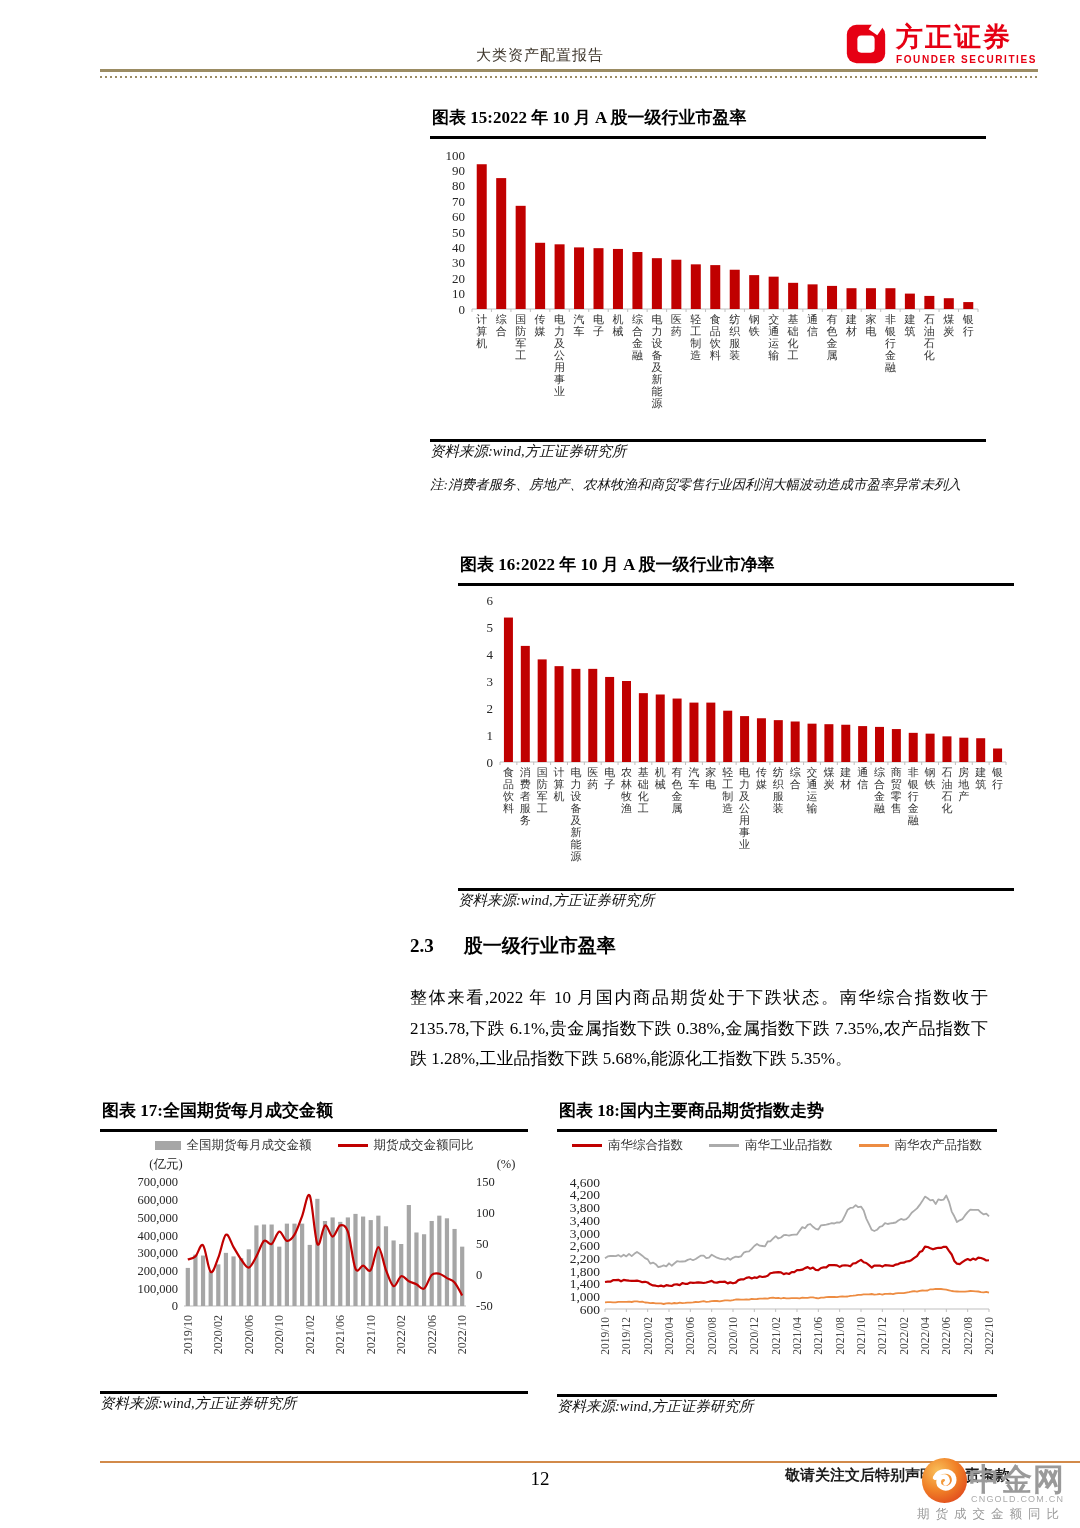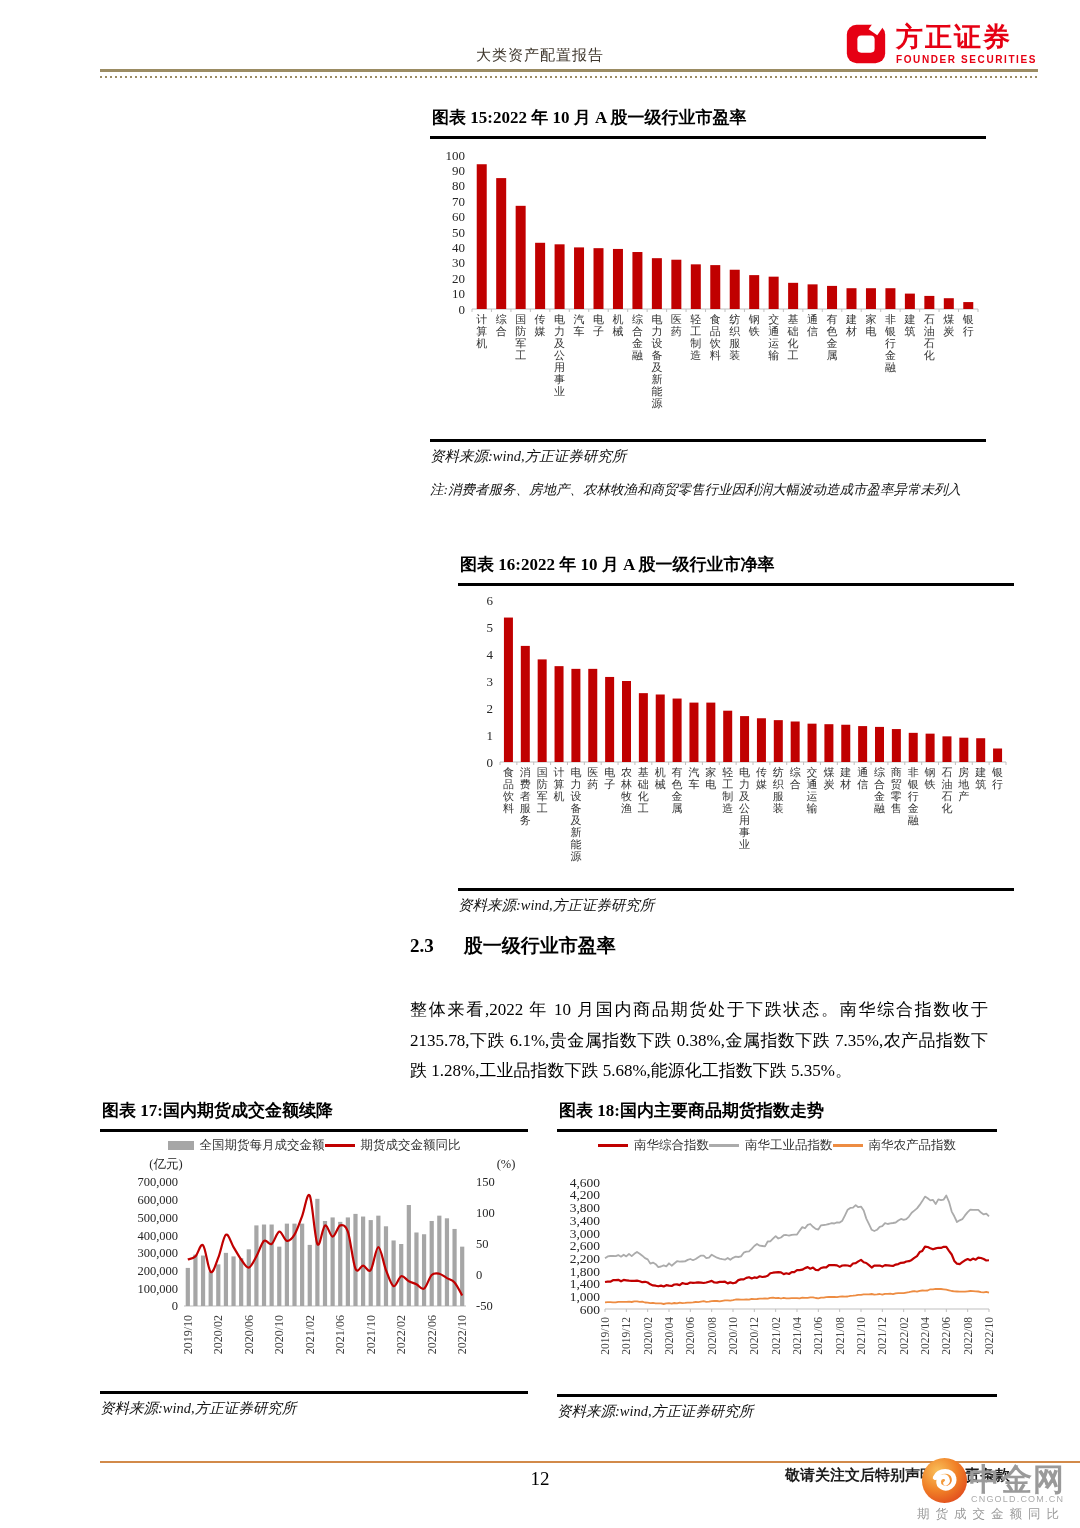"资料来源:wind,方正证券研究所" .fig-source { padding-top: 5px -> none }
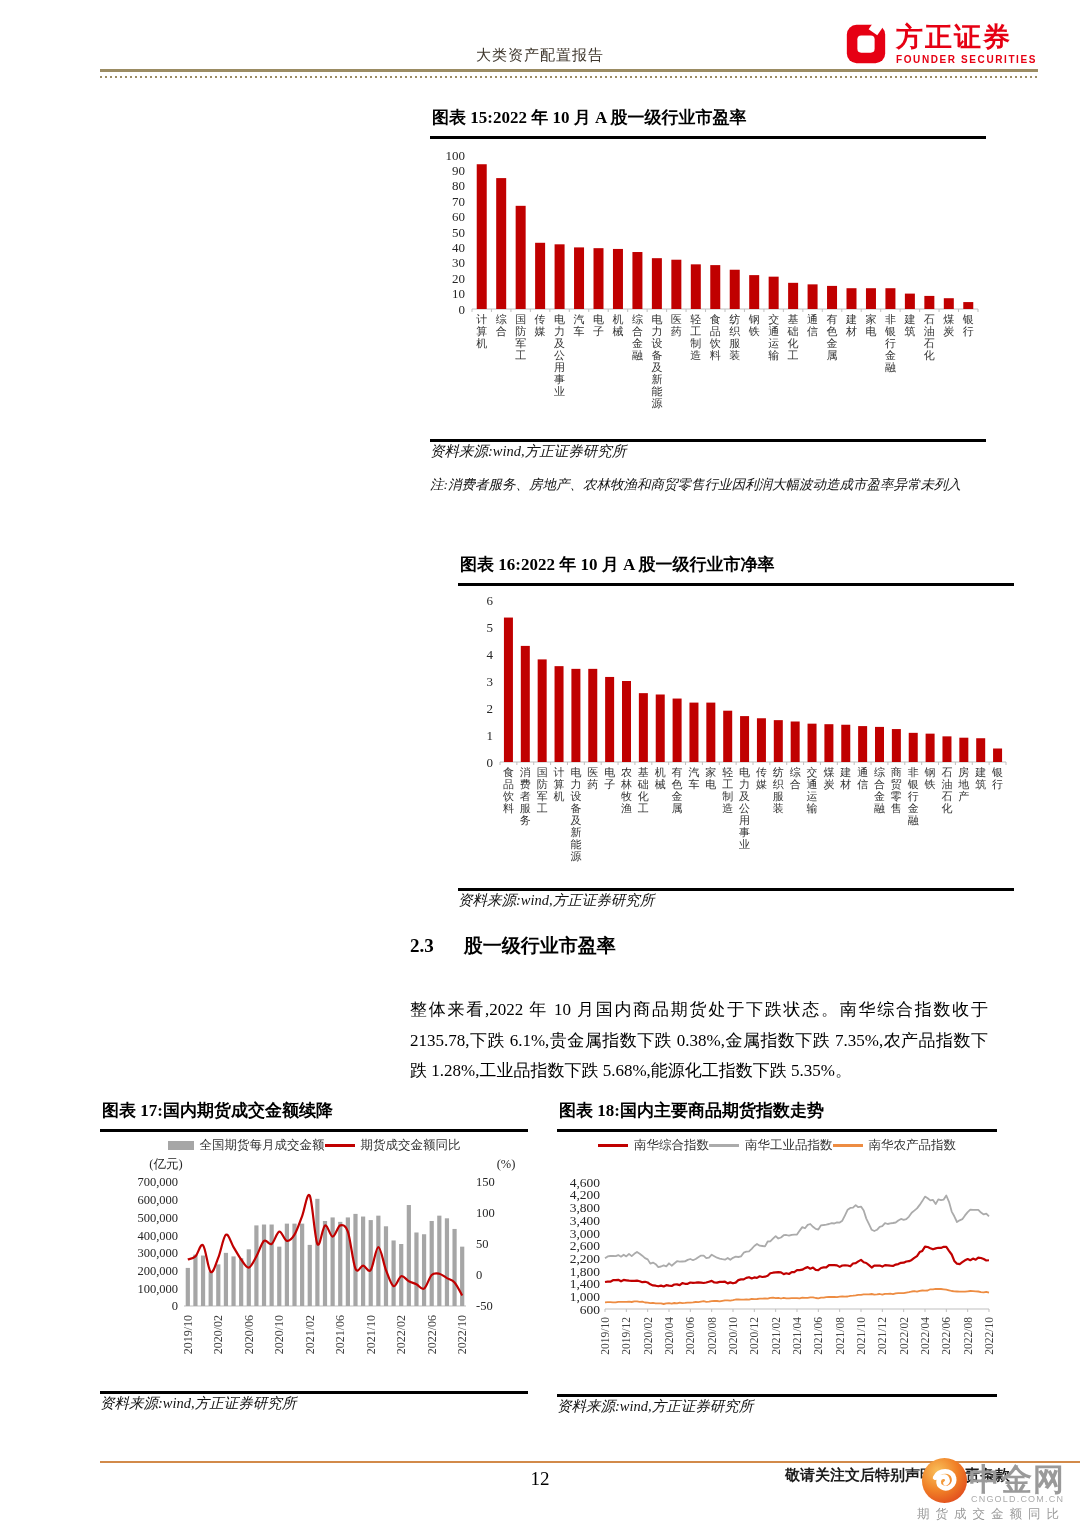"整体来看,2022 年 10 月国内商品期货处于下跌状态。南华综合指数收于" .section-p { margin-top: 36px -> 24px }
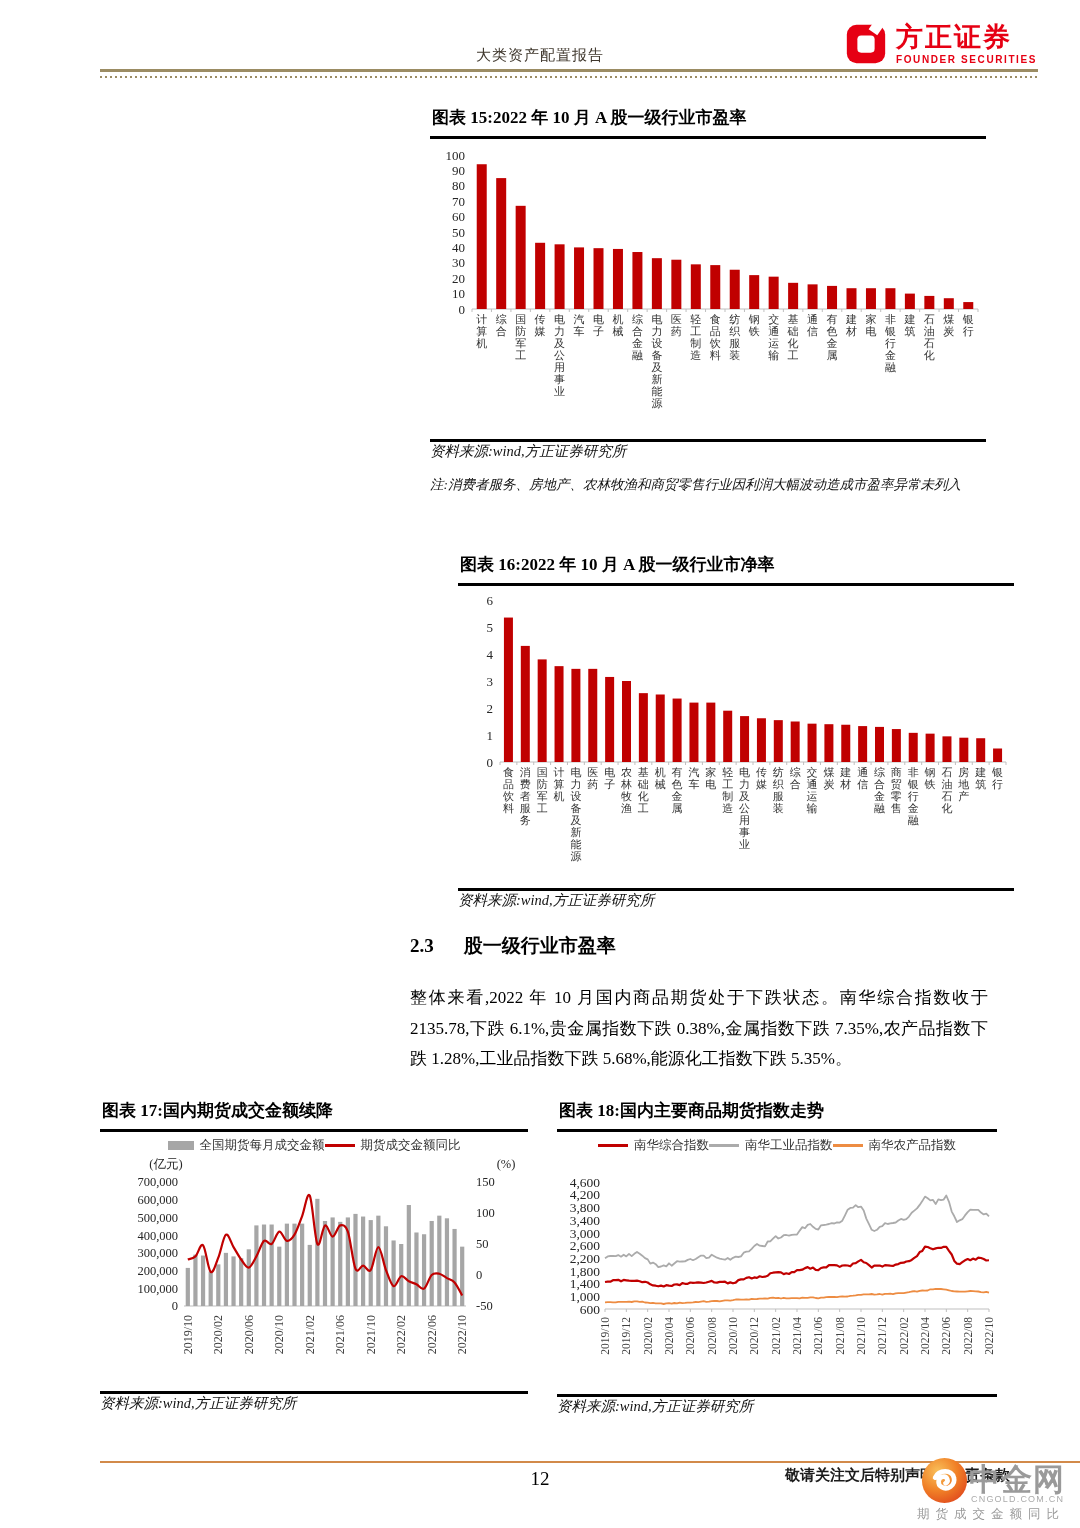"图表 17:国内期货成交金额续降" div.fig-title { text: 17:国内期货成交金额续降 -> 17:全国期货每月成交金额 }
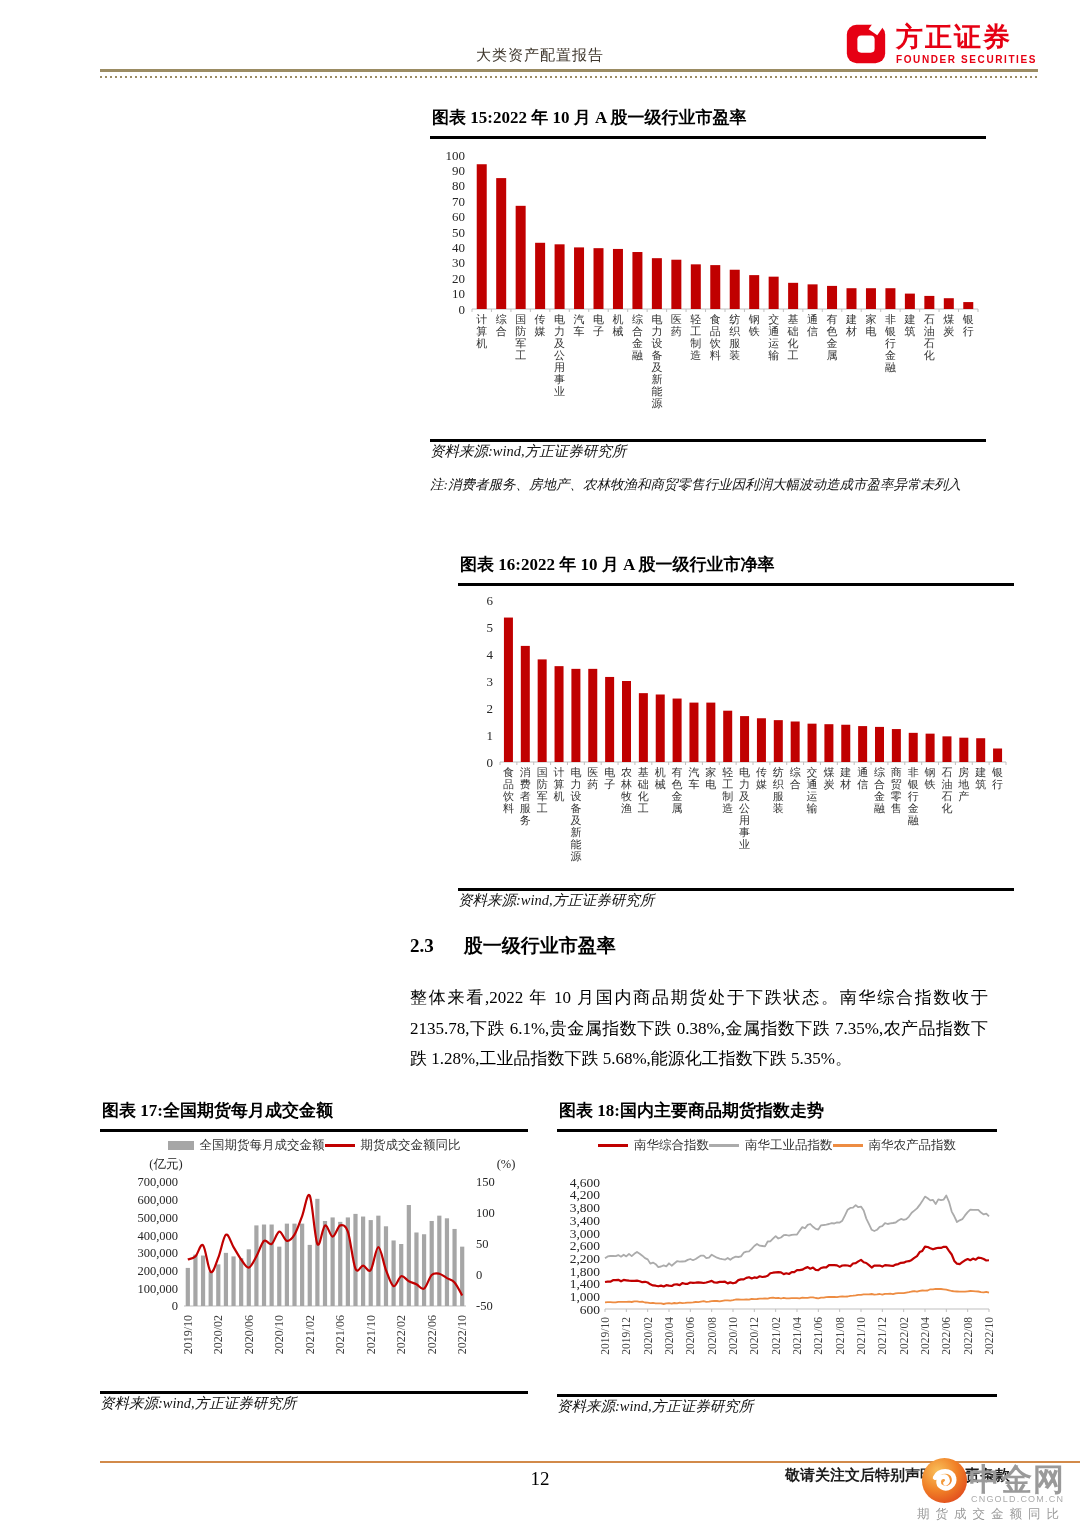"全国期货每月成交金额" .legend { gap: none -> 26px }
